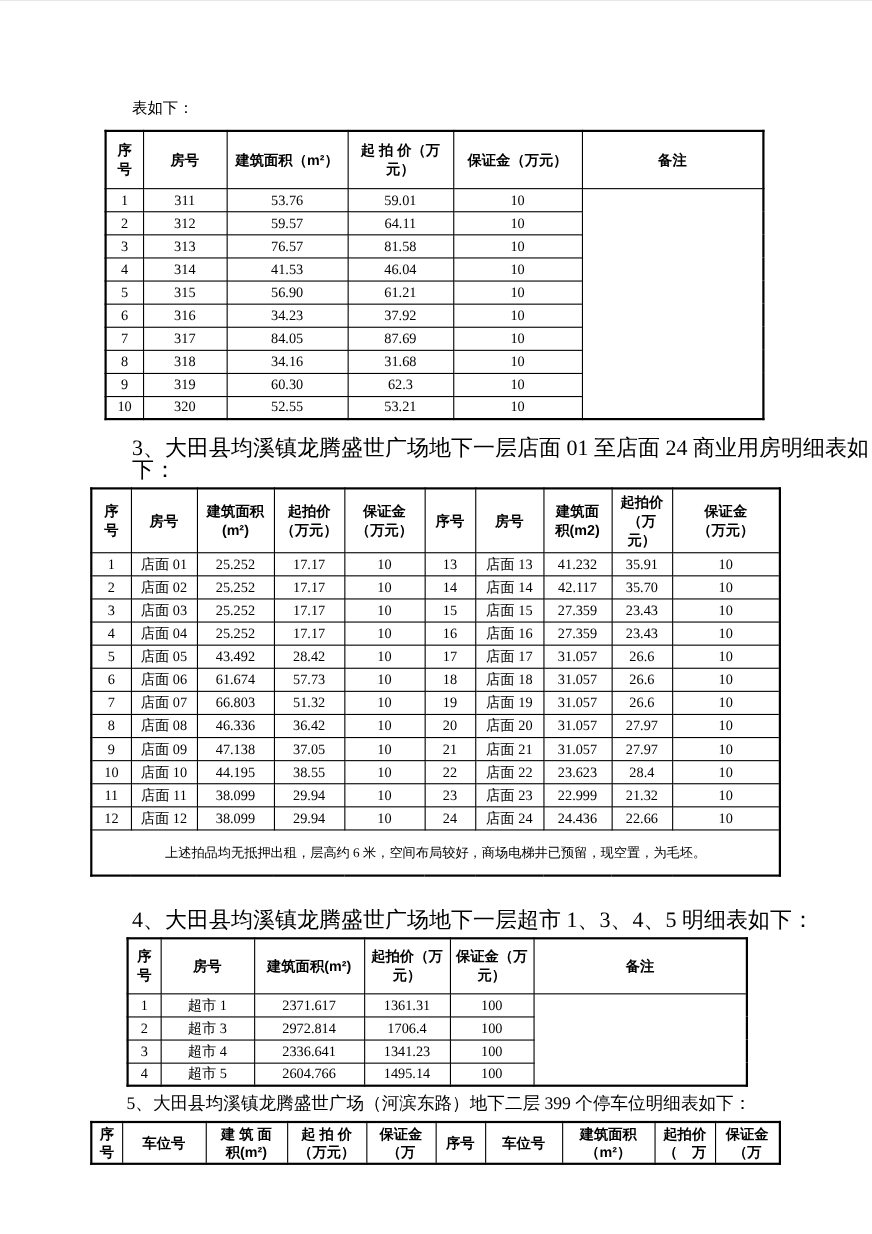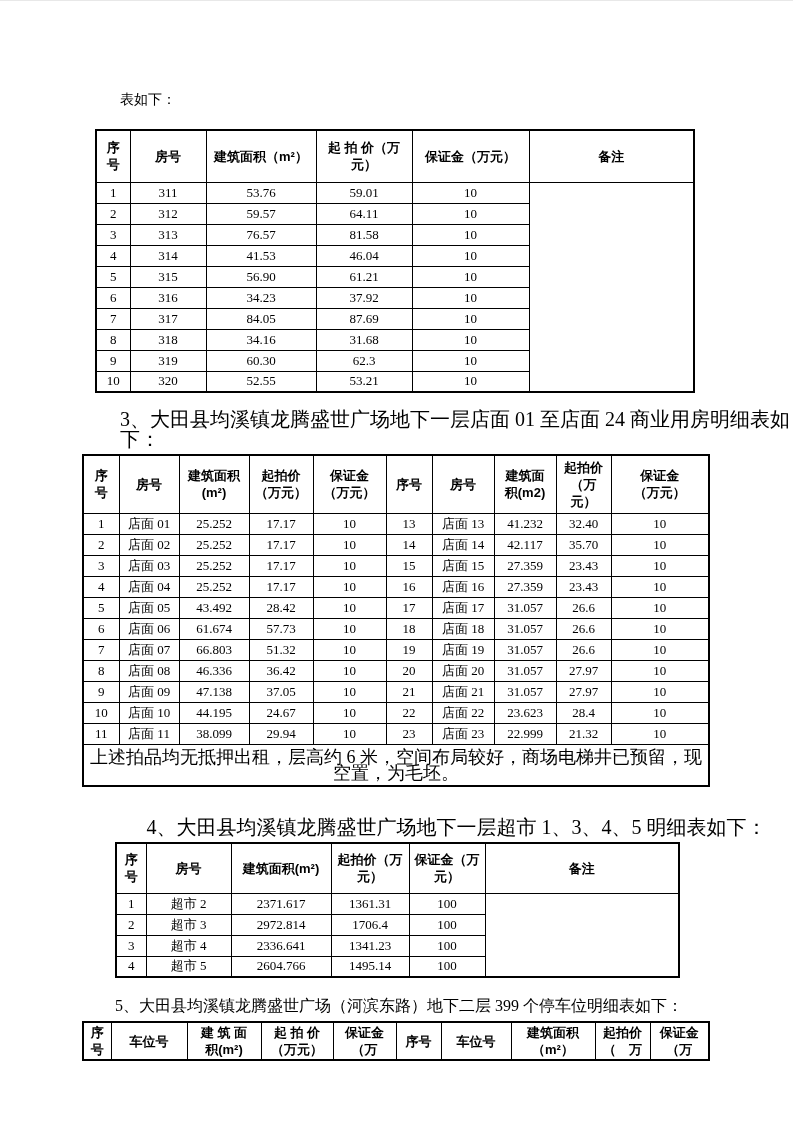"表如下：" .intro { margin: 0 0 19px 38px -> 0 0 8px 38px }
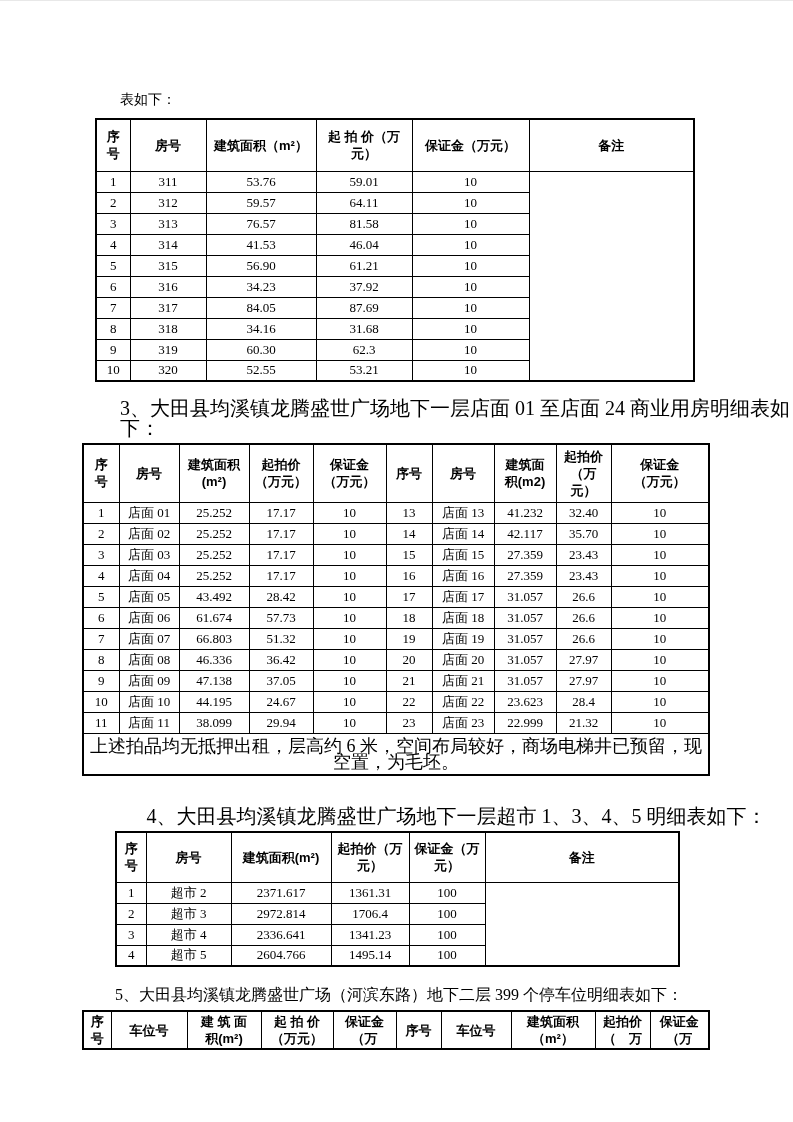"32.40" td { text: 32.40 -> 35.91 }
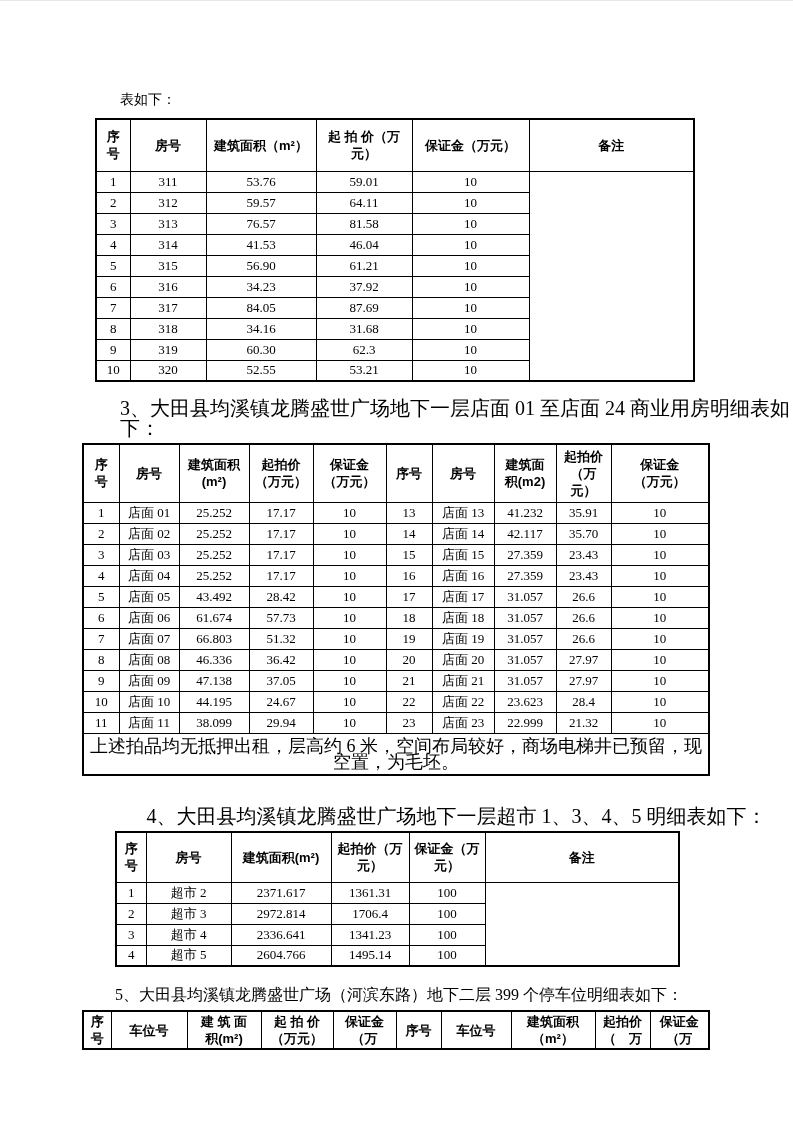"24.67" td { text: 24.67 -> 38.55 }
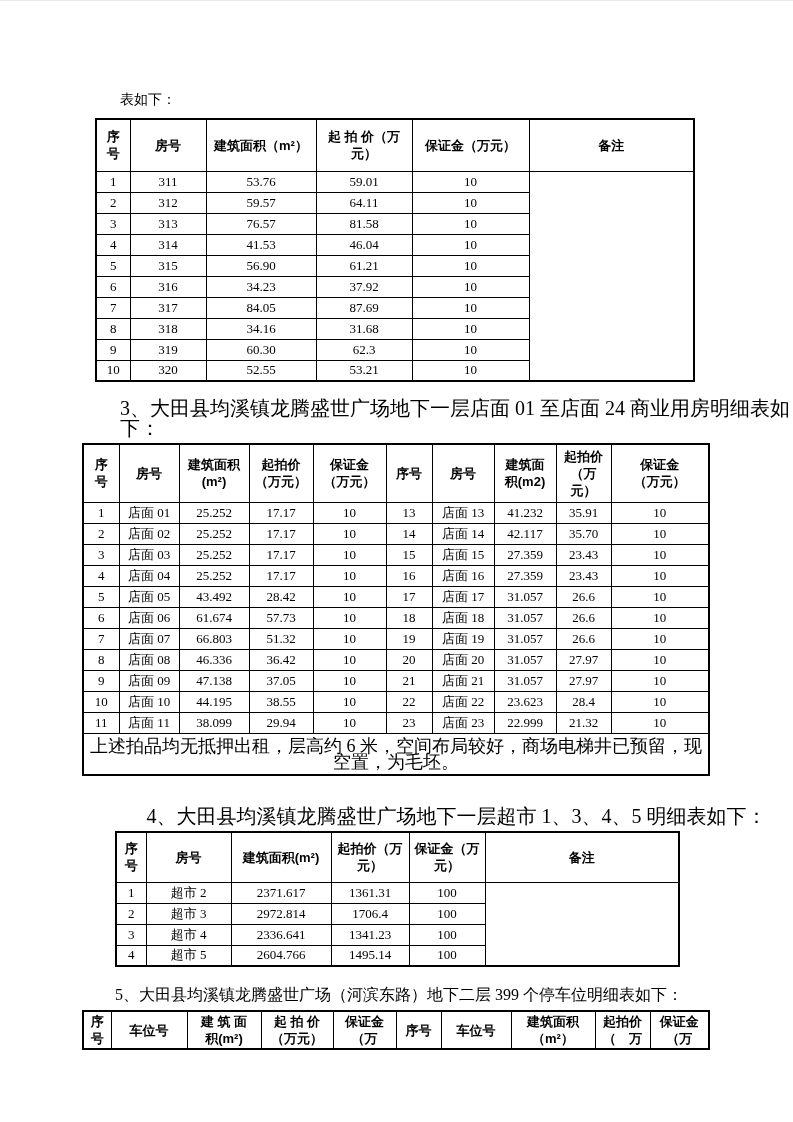"12" tr { html: none -> <tr> <td>12</td> <td>店面 12</td> <td>38.099</td> <td>29.94</td> <td>10</td> <td>24</td> <td>店面 24</td> <td>24.436</td> <td>22.66</td> <td>10</td> </tr> }
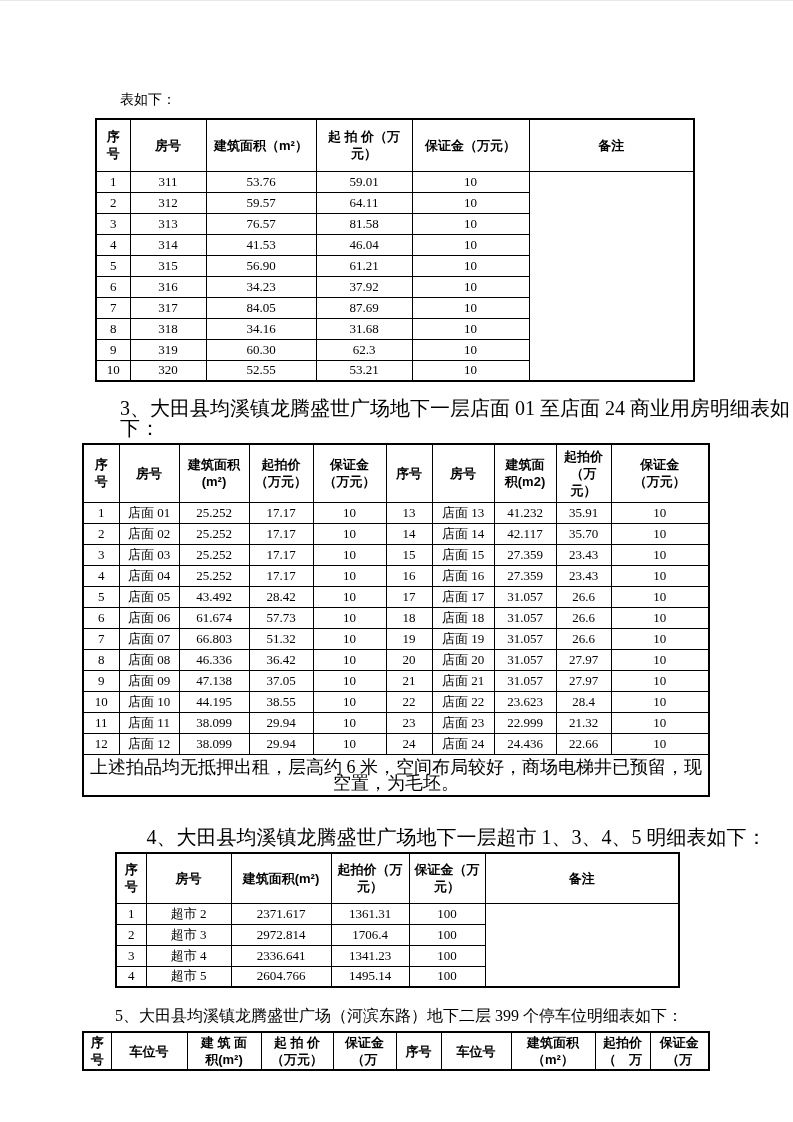"上述拍品均无抵押出租，层高约 6" .t2 td.note { font-size: 18px -> 12px }
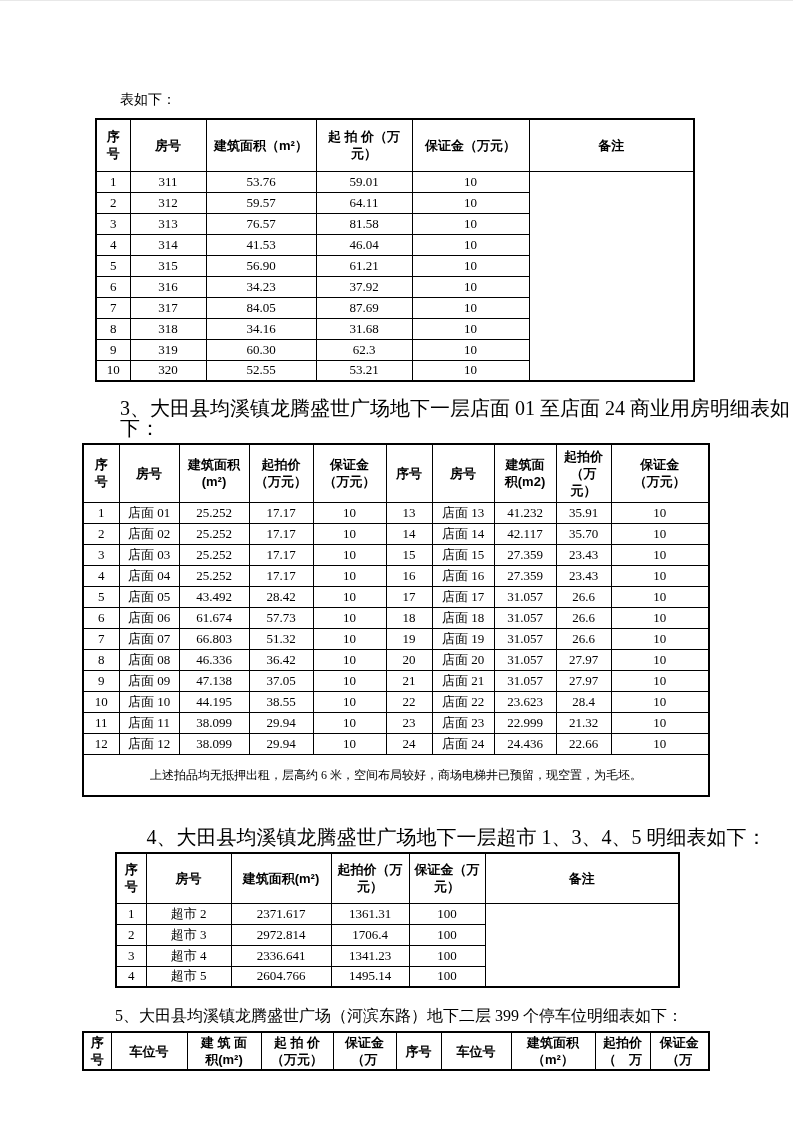"4、大田县均溪镇龙腾盛世广场地下一层超市 1、3、4、5 明细表如下：" .section.s4 { text-align: center -> none }
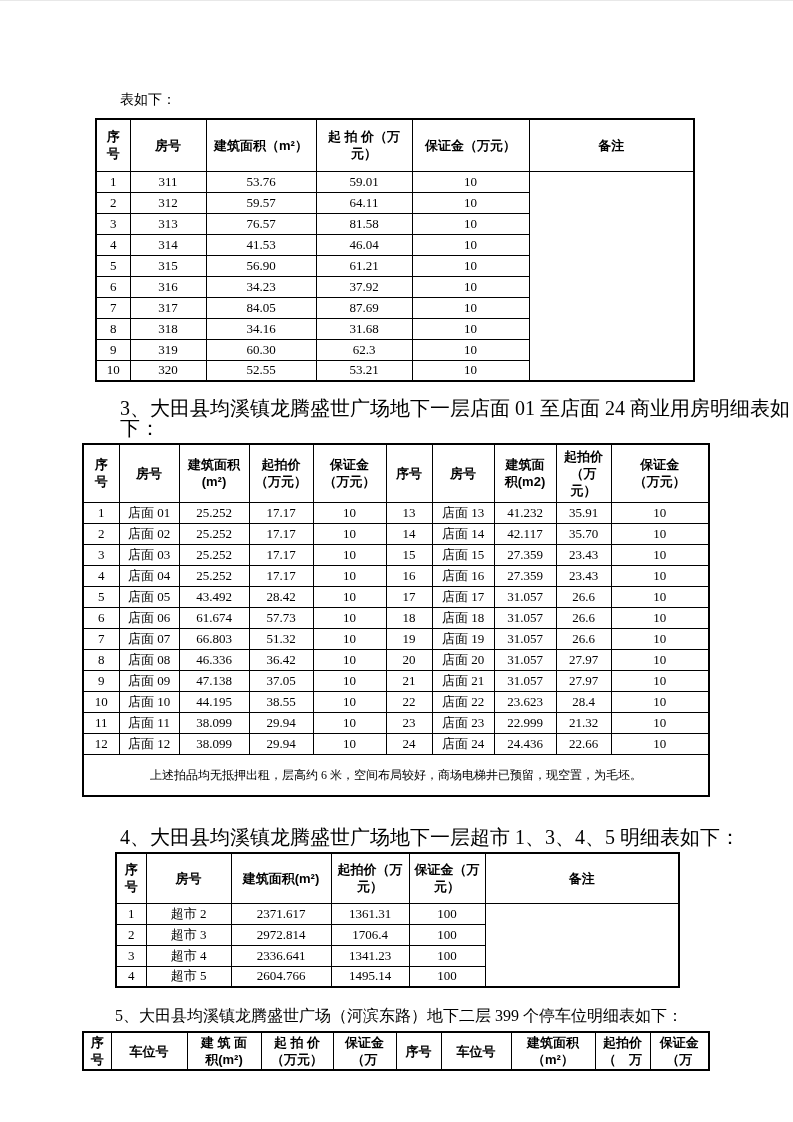"超市 2" td { text: 2 -> 1 }
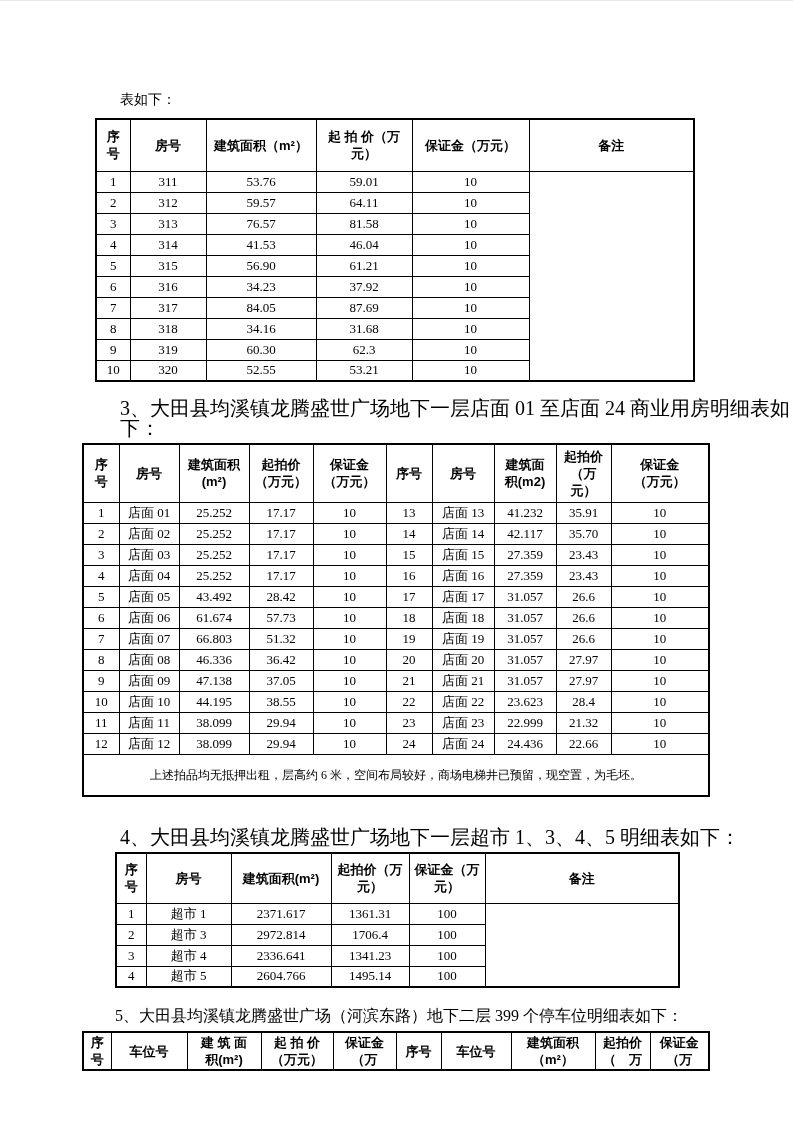"5、大田县均溪镇龙腾盛世广场（河滨东路）地下二层 399 个停车位明细表如下：" .section.s5 { margin: 16px 0 3px 33px -> 4px 0 3px 33px }
